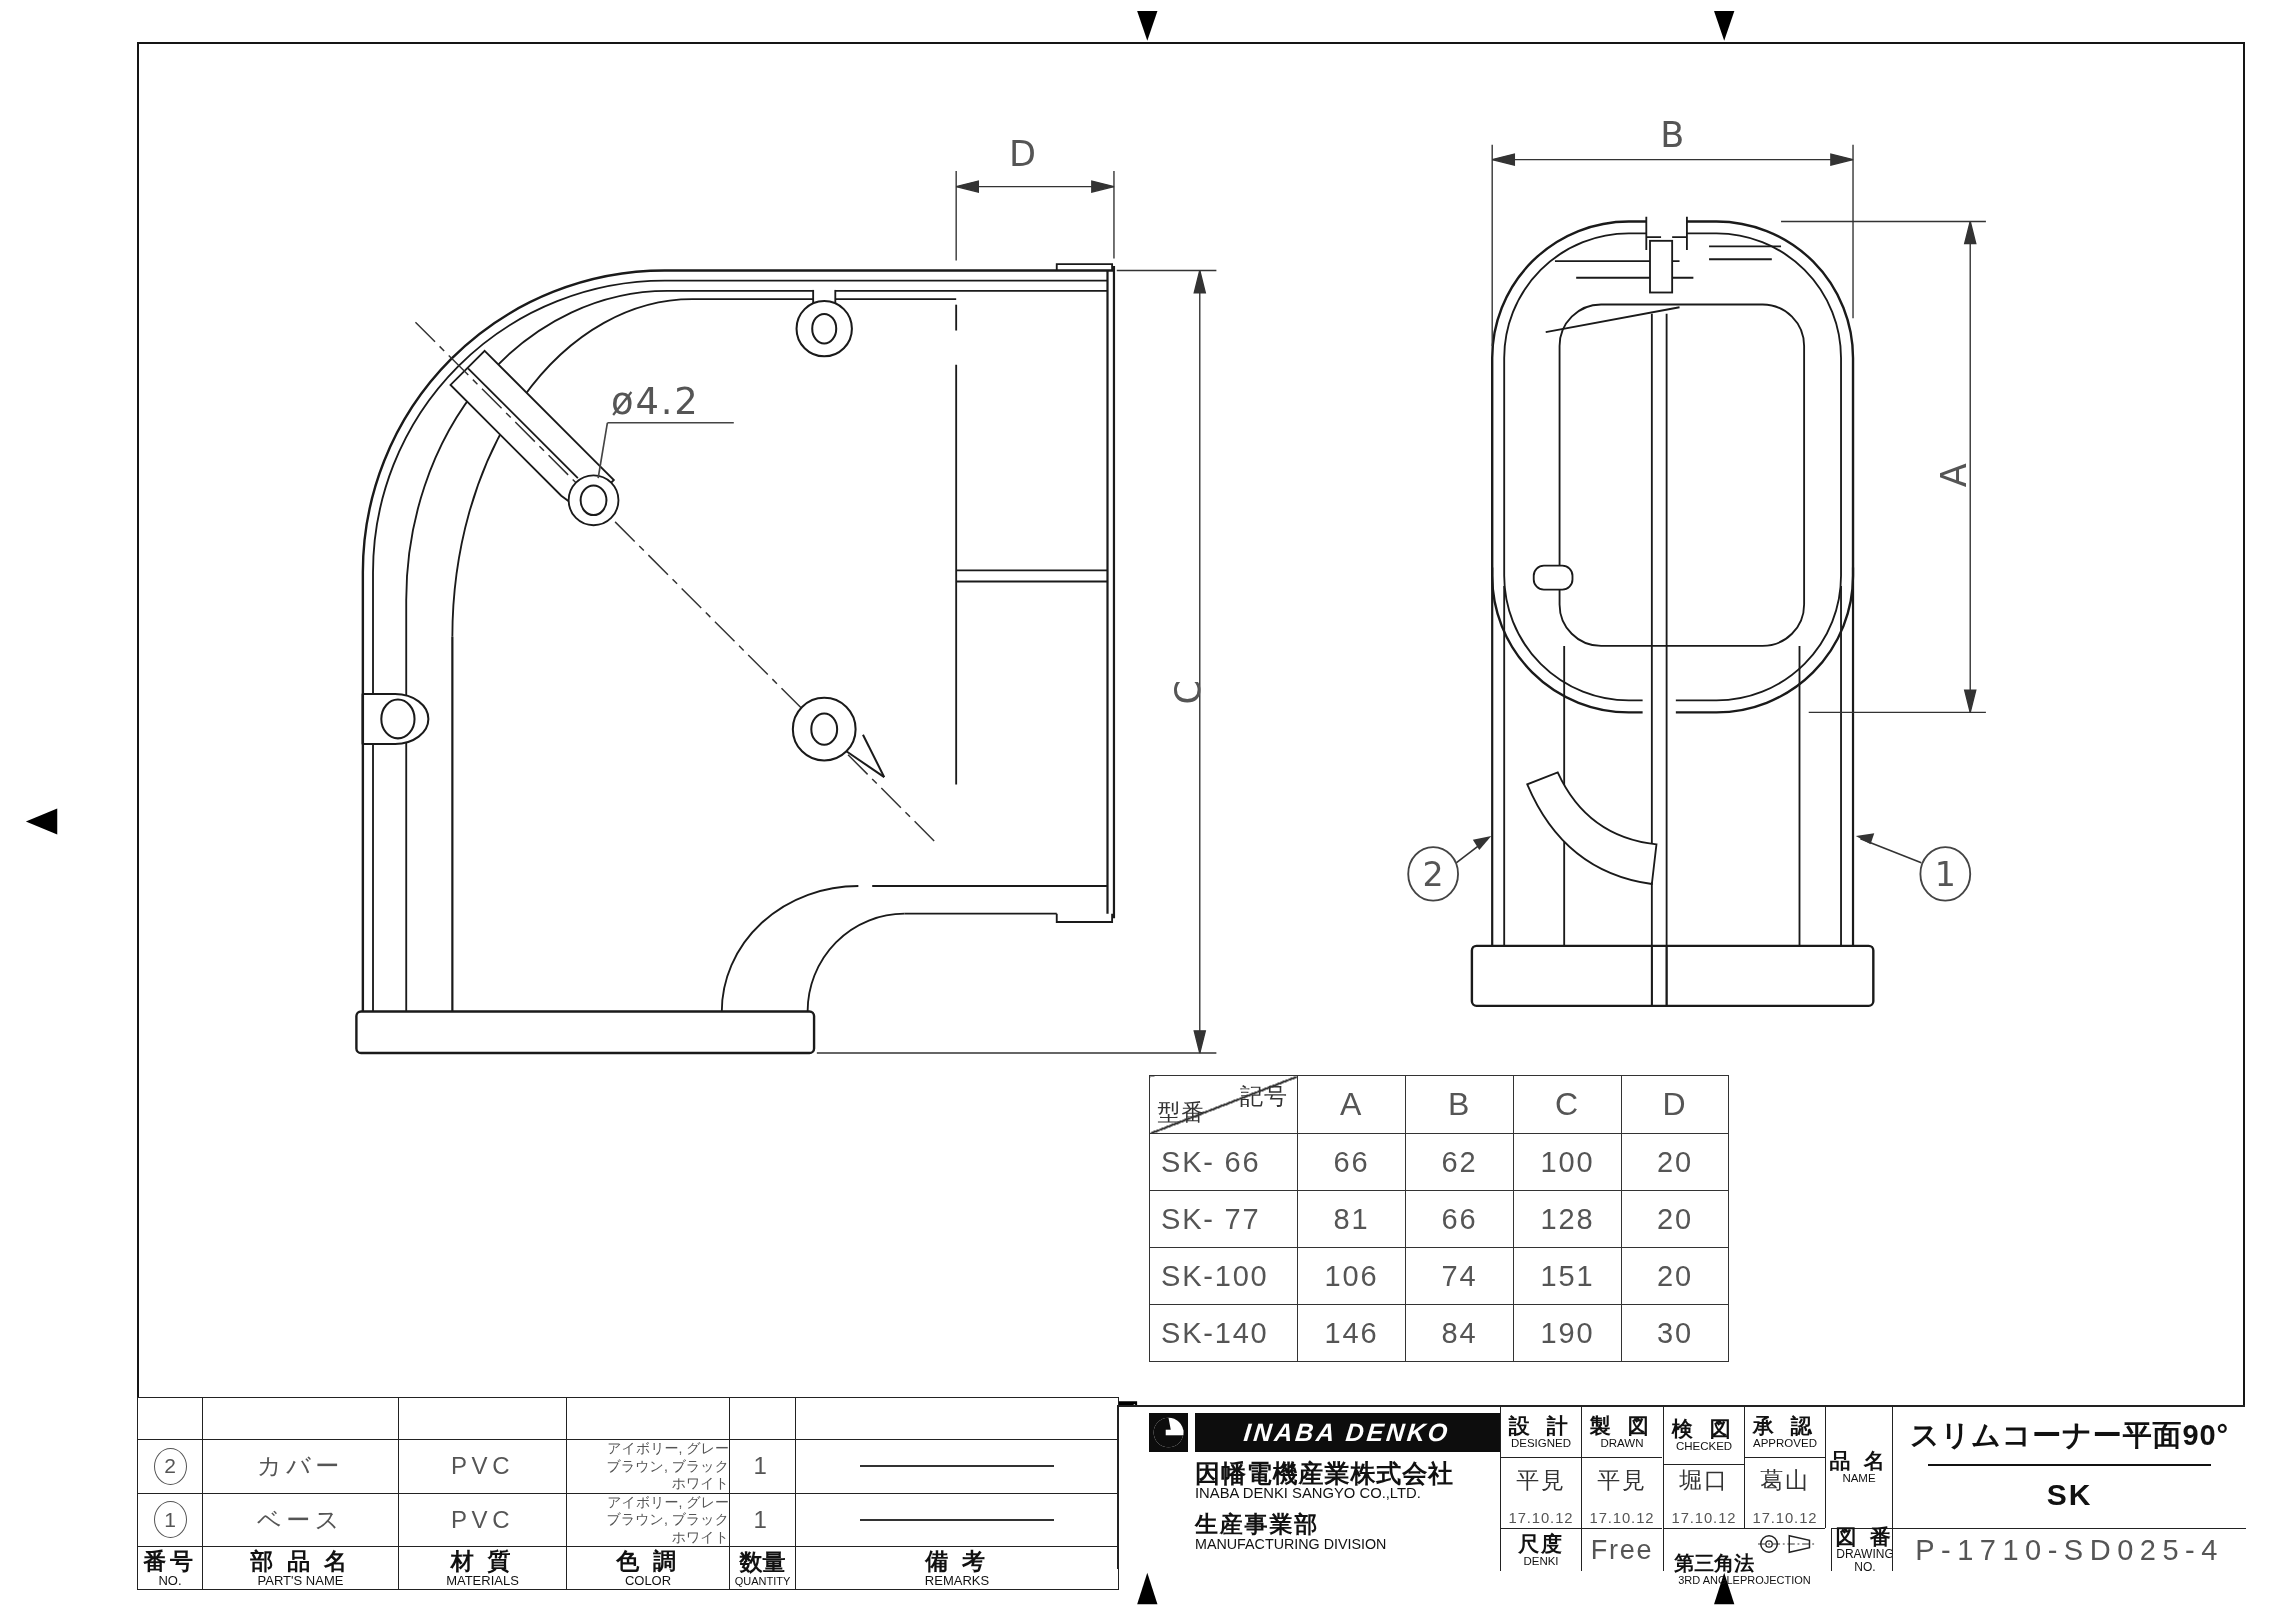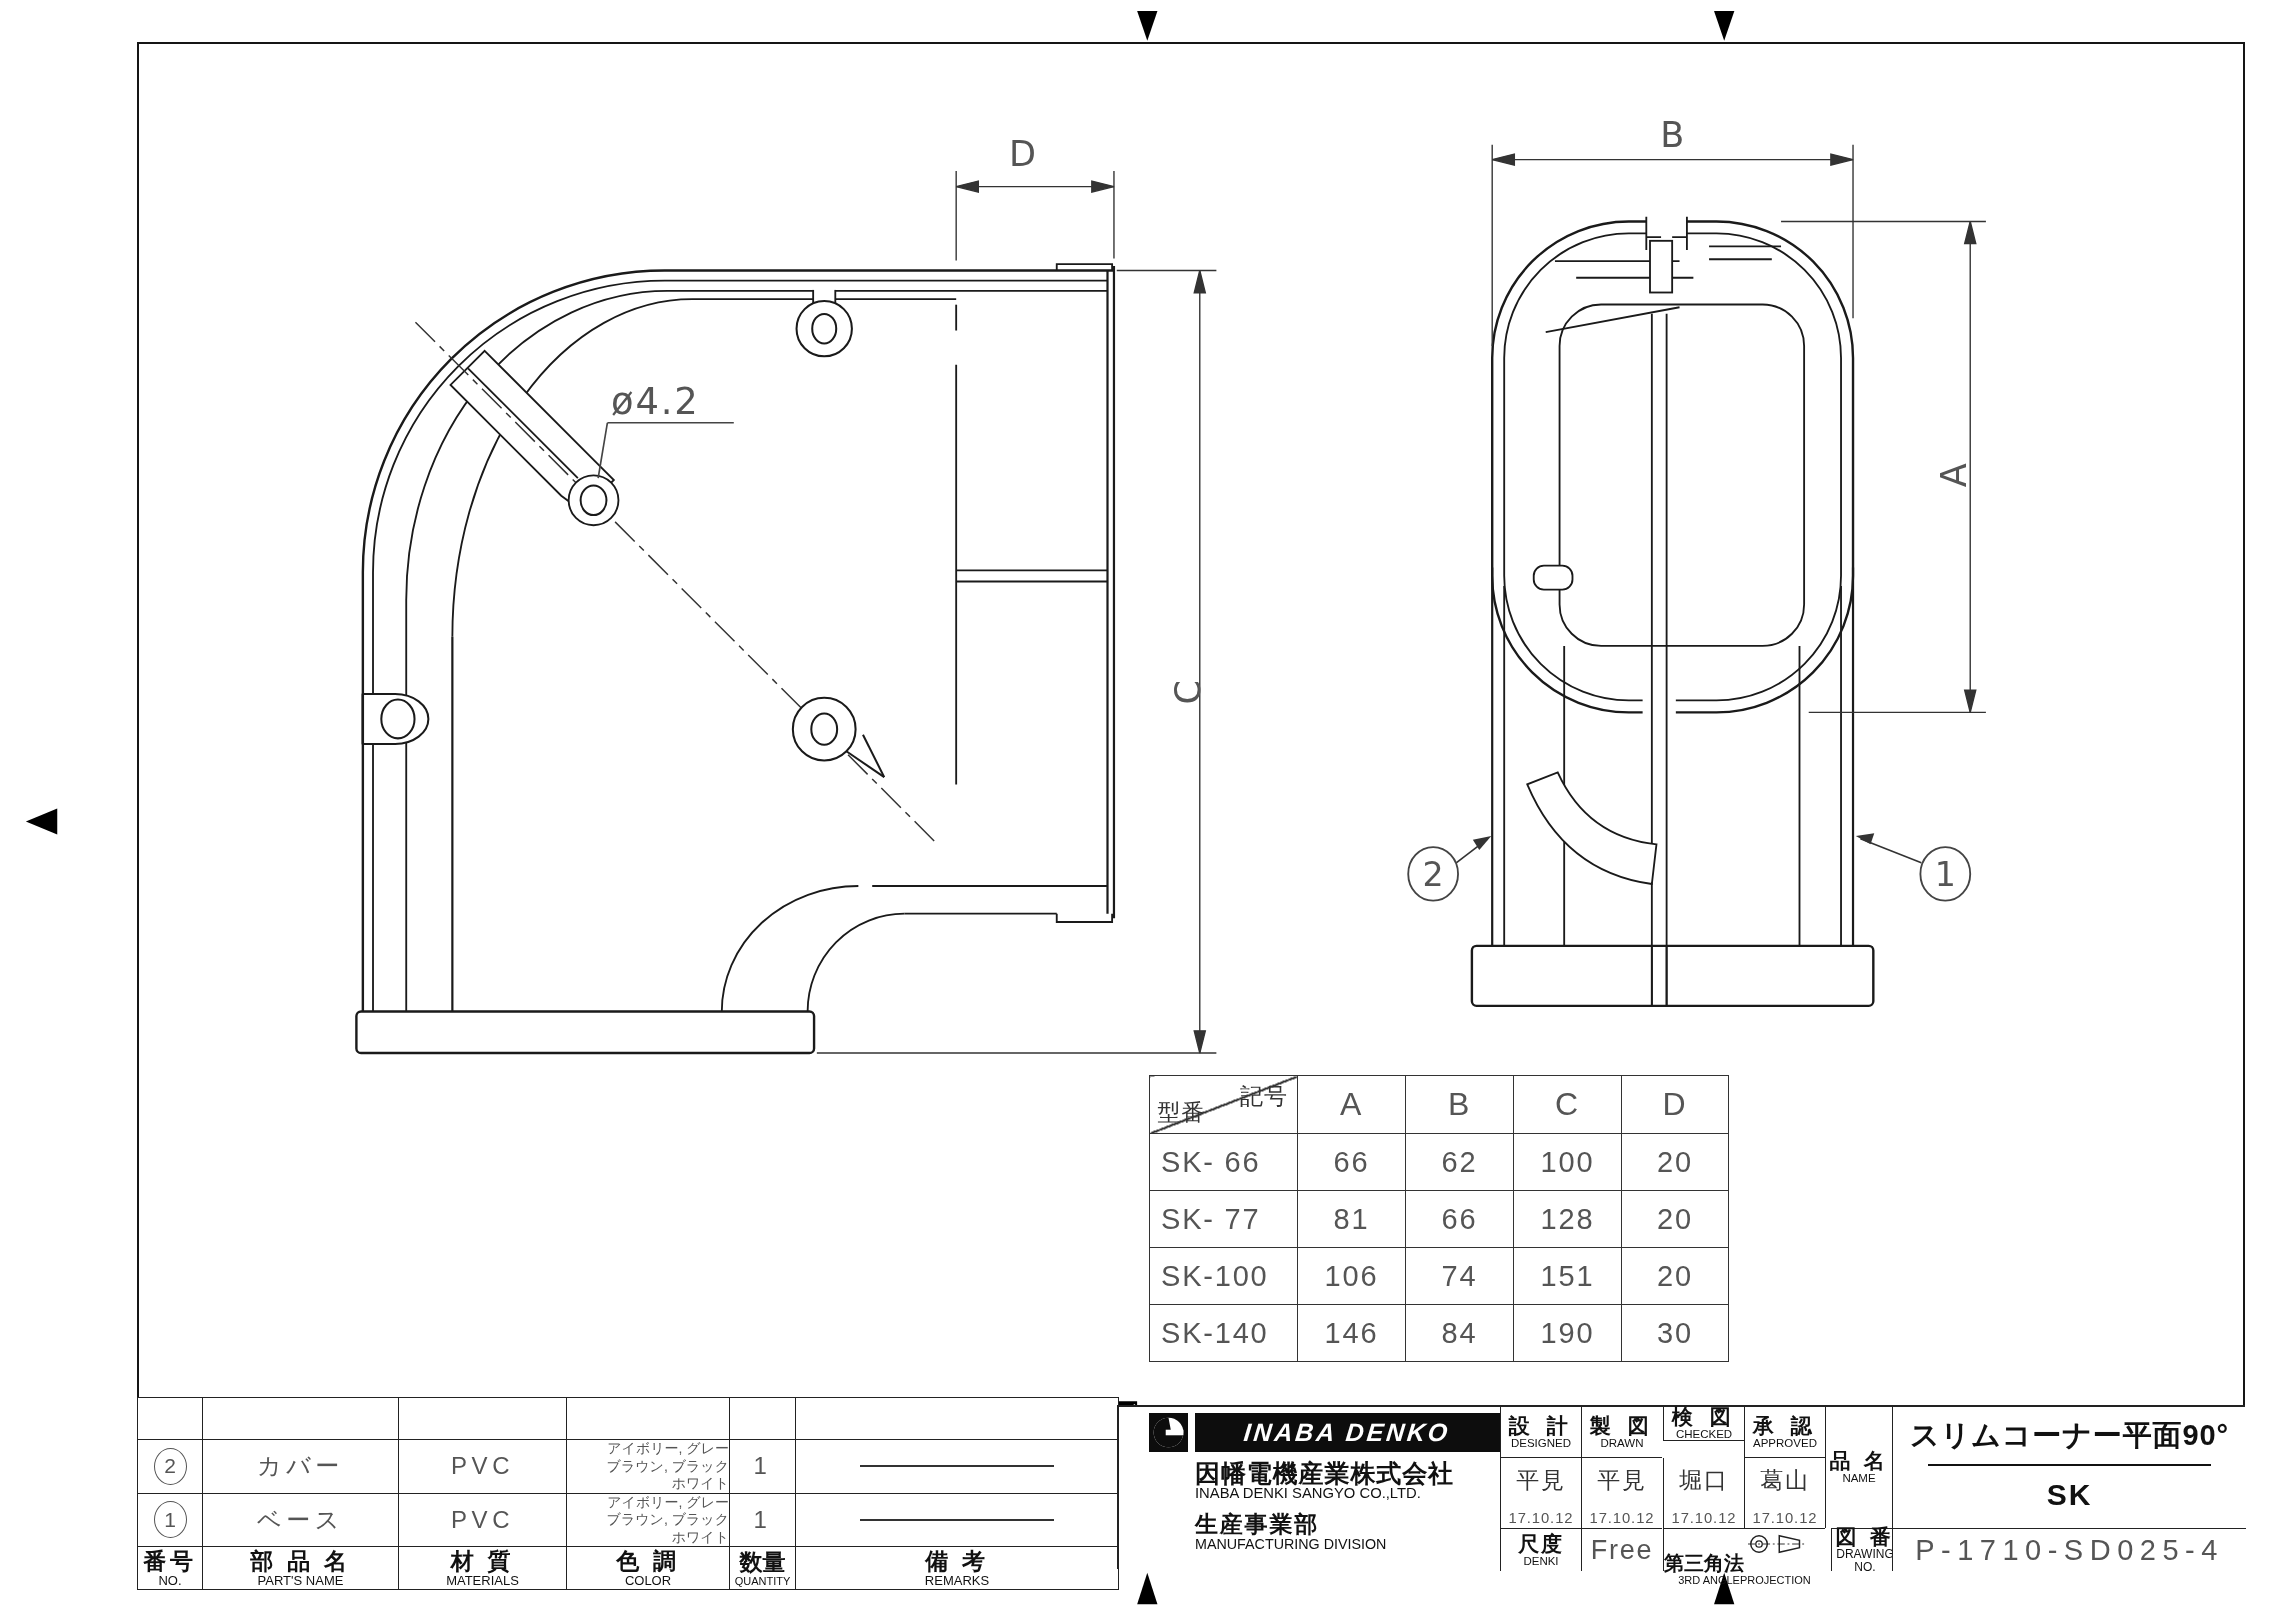"設 計" .ctr { align-items: none -> center }
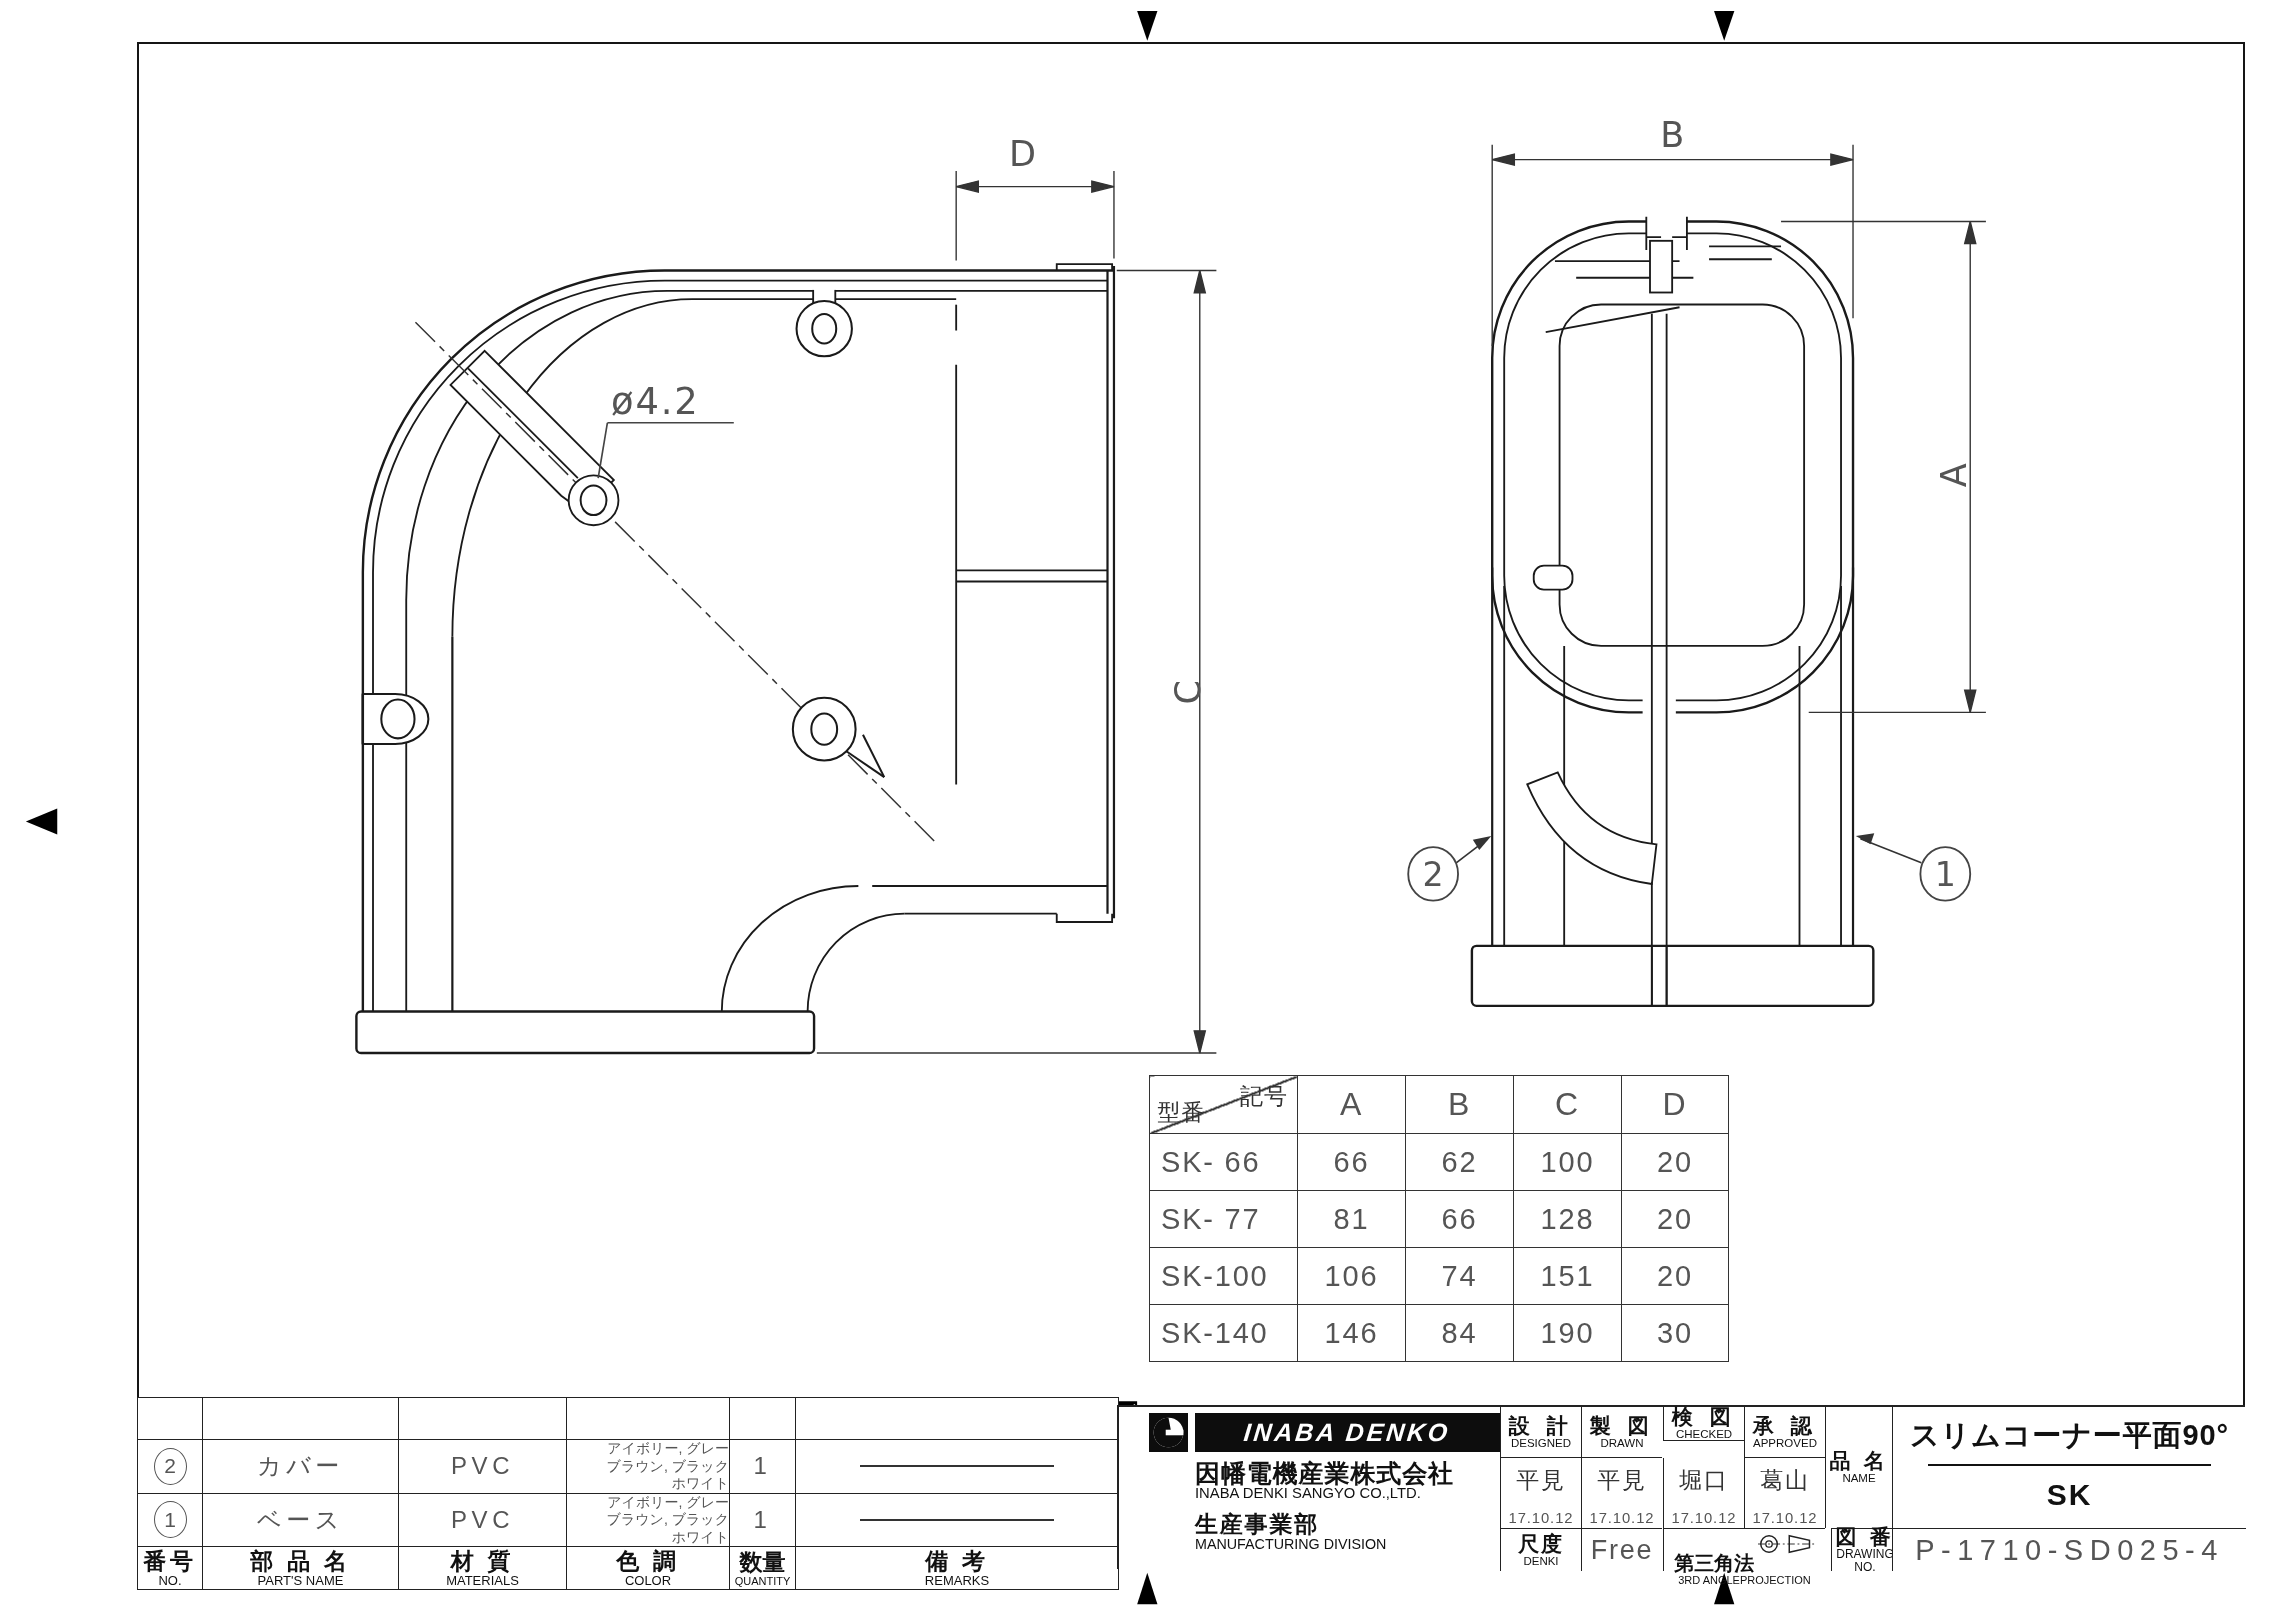"検 図" div.tb-cell { height: 34px -> 58px }
